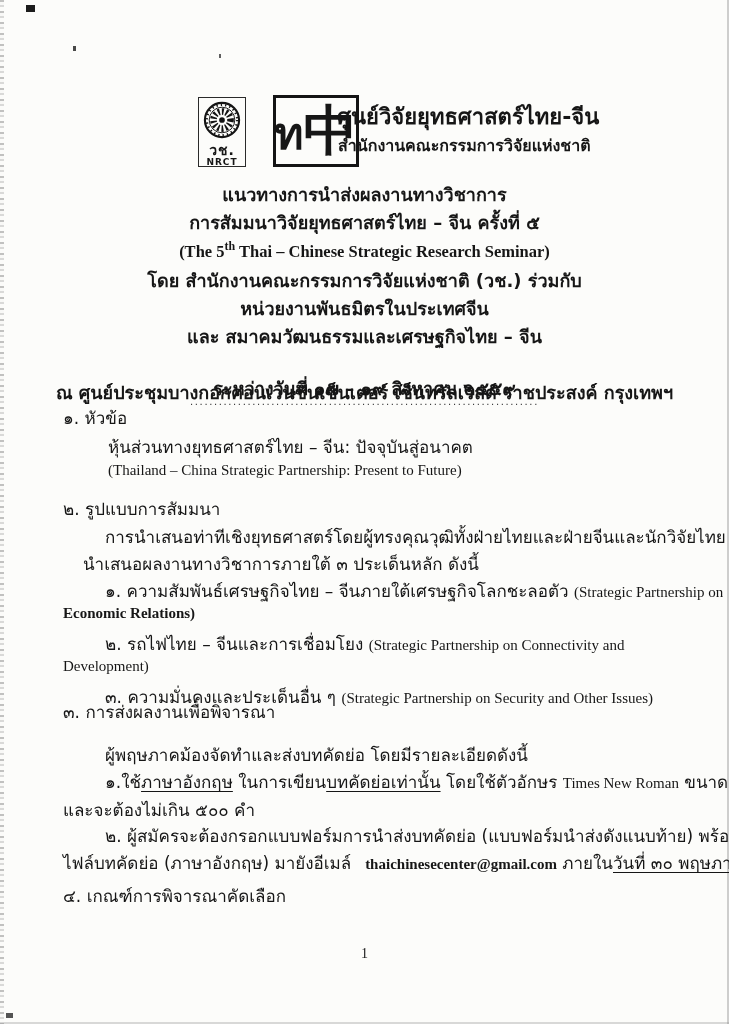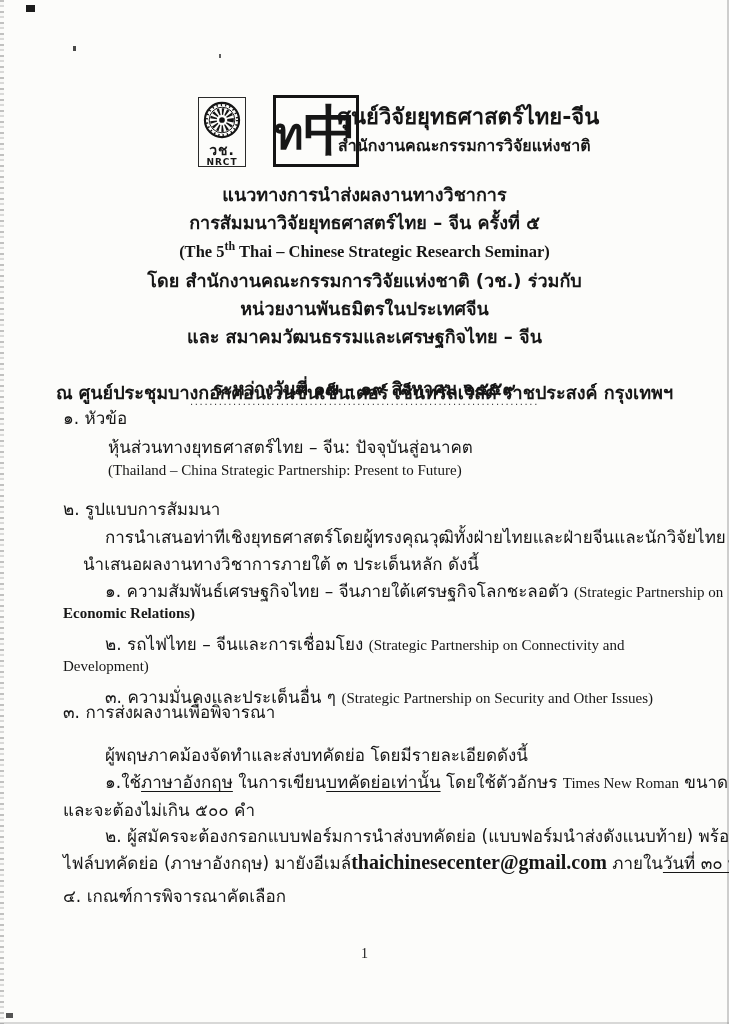"thaichinesecenter@gmail.com" .lat-b { font-size: 20px -> 15px; margin-left: none -> 14px }
